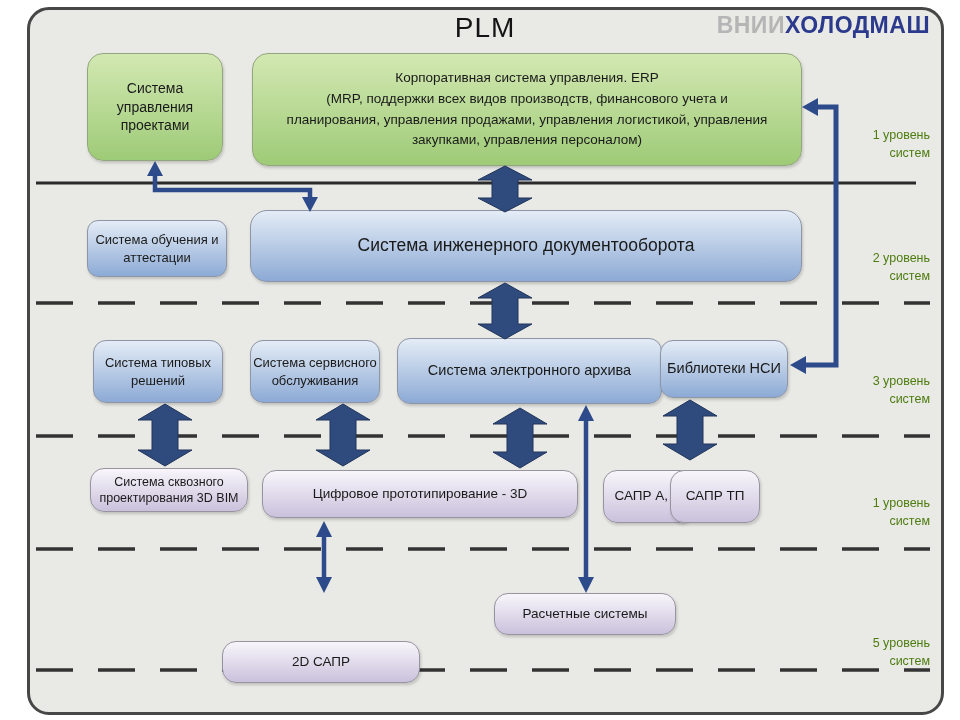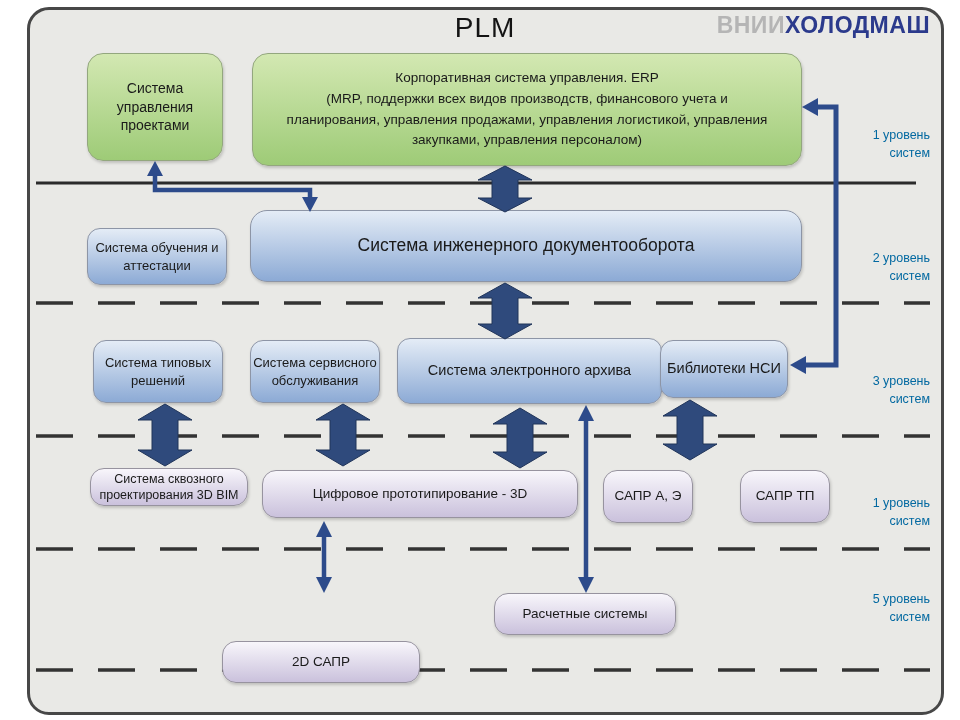"1 уровень" .lvl-label { color: #0369a1 -> #4d7c0f }
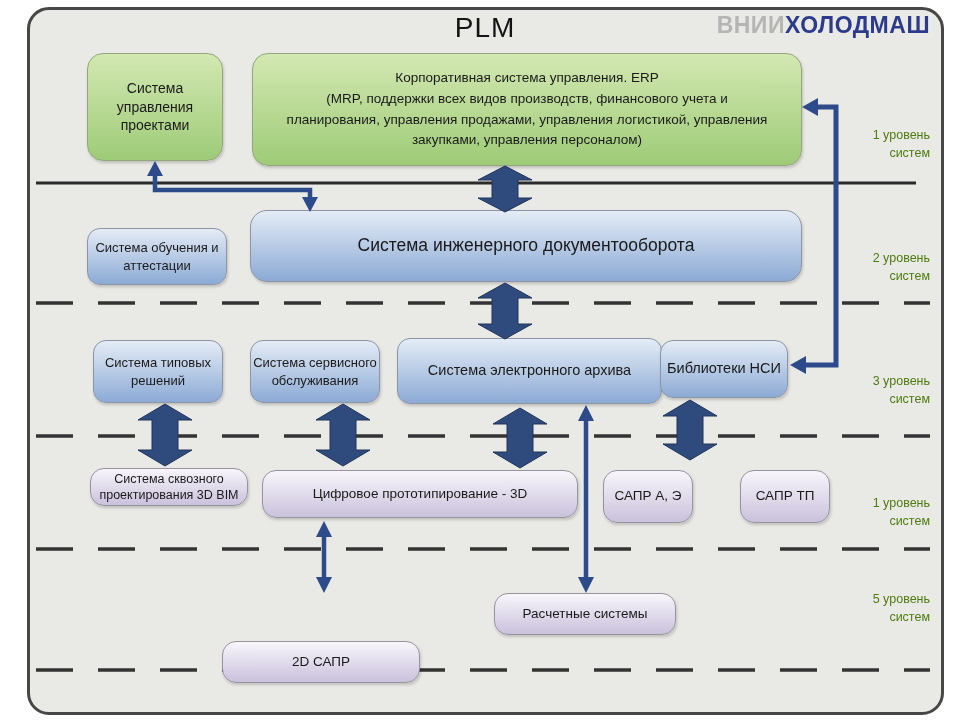"Система обучения и аттестации" #box-training { border-radius: none -> 11px; top: 228px -> 220px }
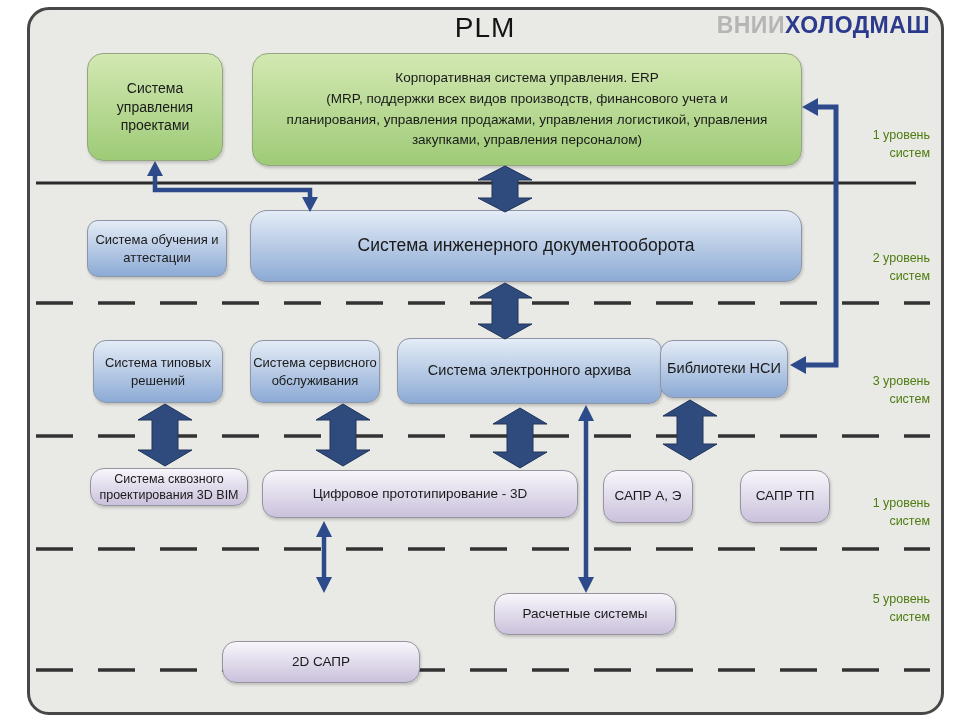"Система сквозного проектирования 3D BIM" #box-bim { height: 38px -> 44px }
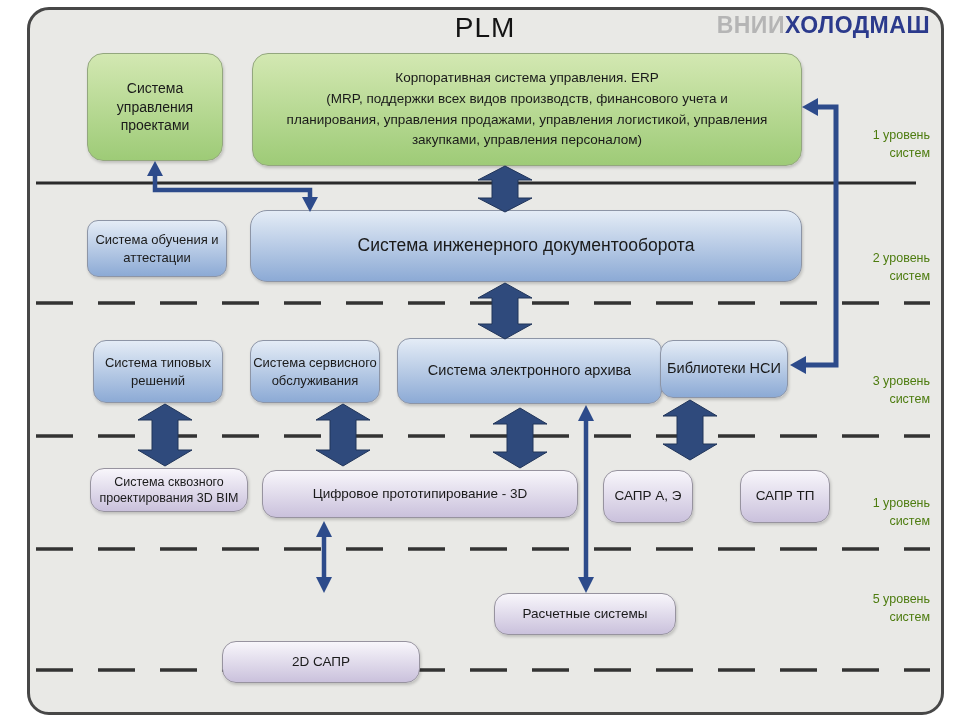"САПР ТП" #box-sapr-tp { left: 740px -> 670px }
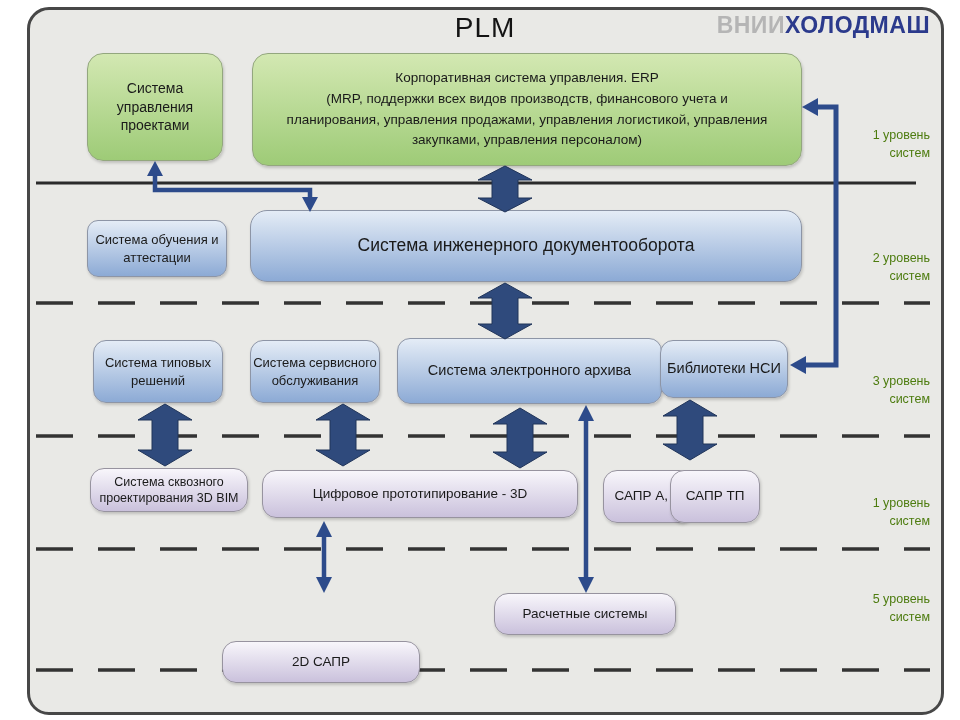"5 уровень" #lvl5 { top: 590px -> 634px }
